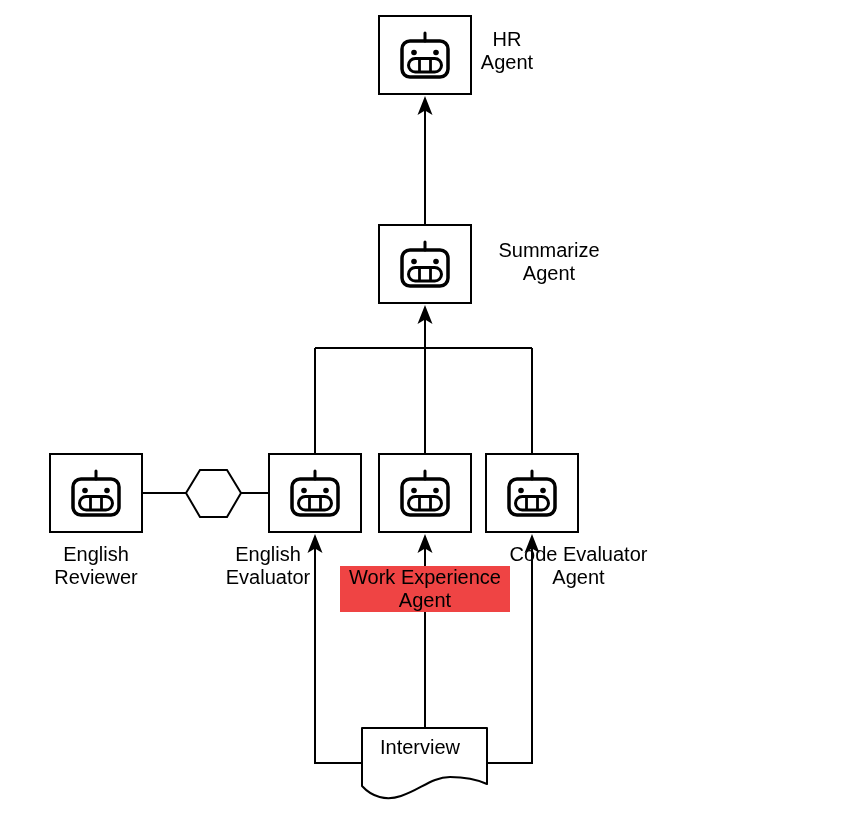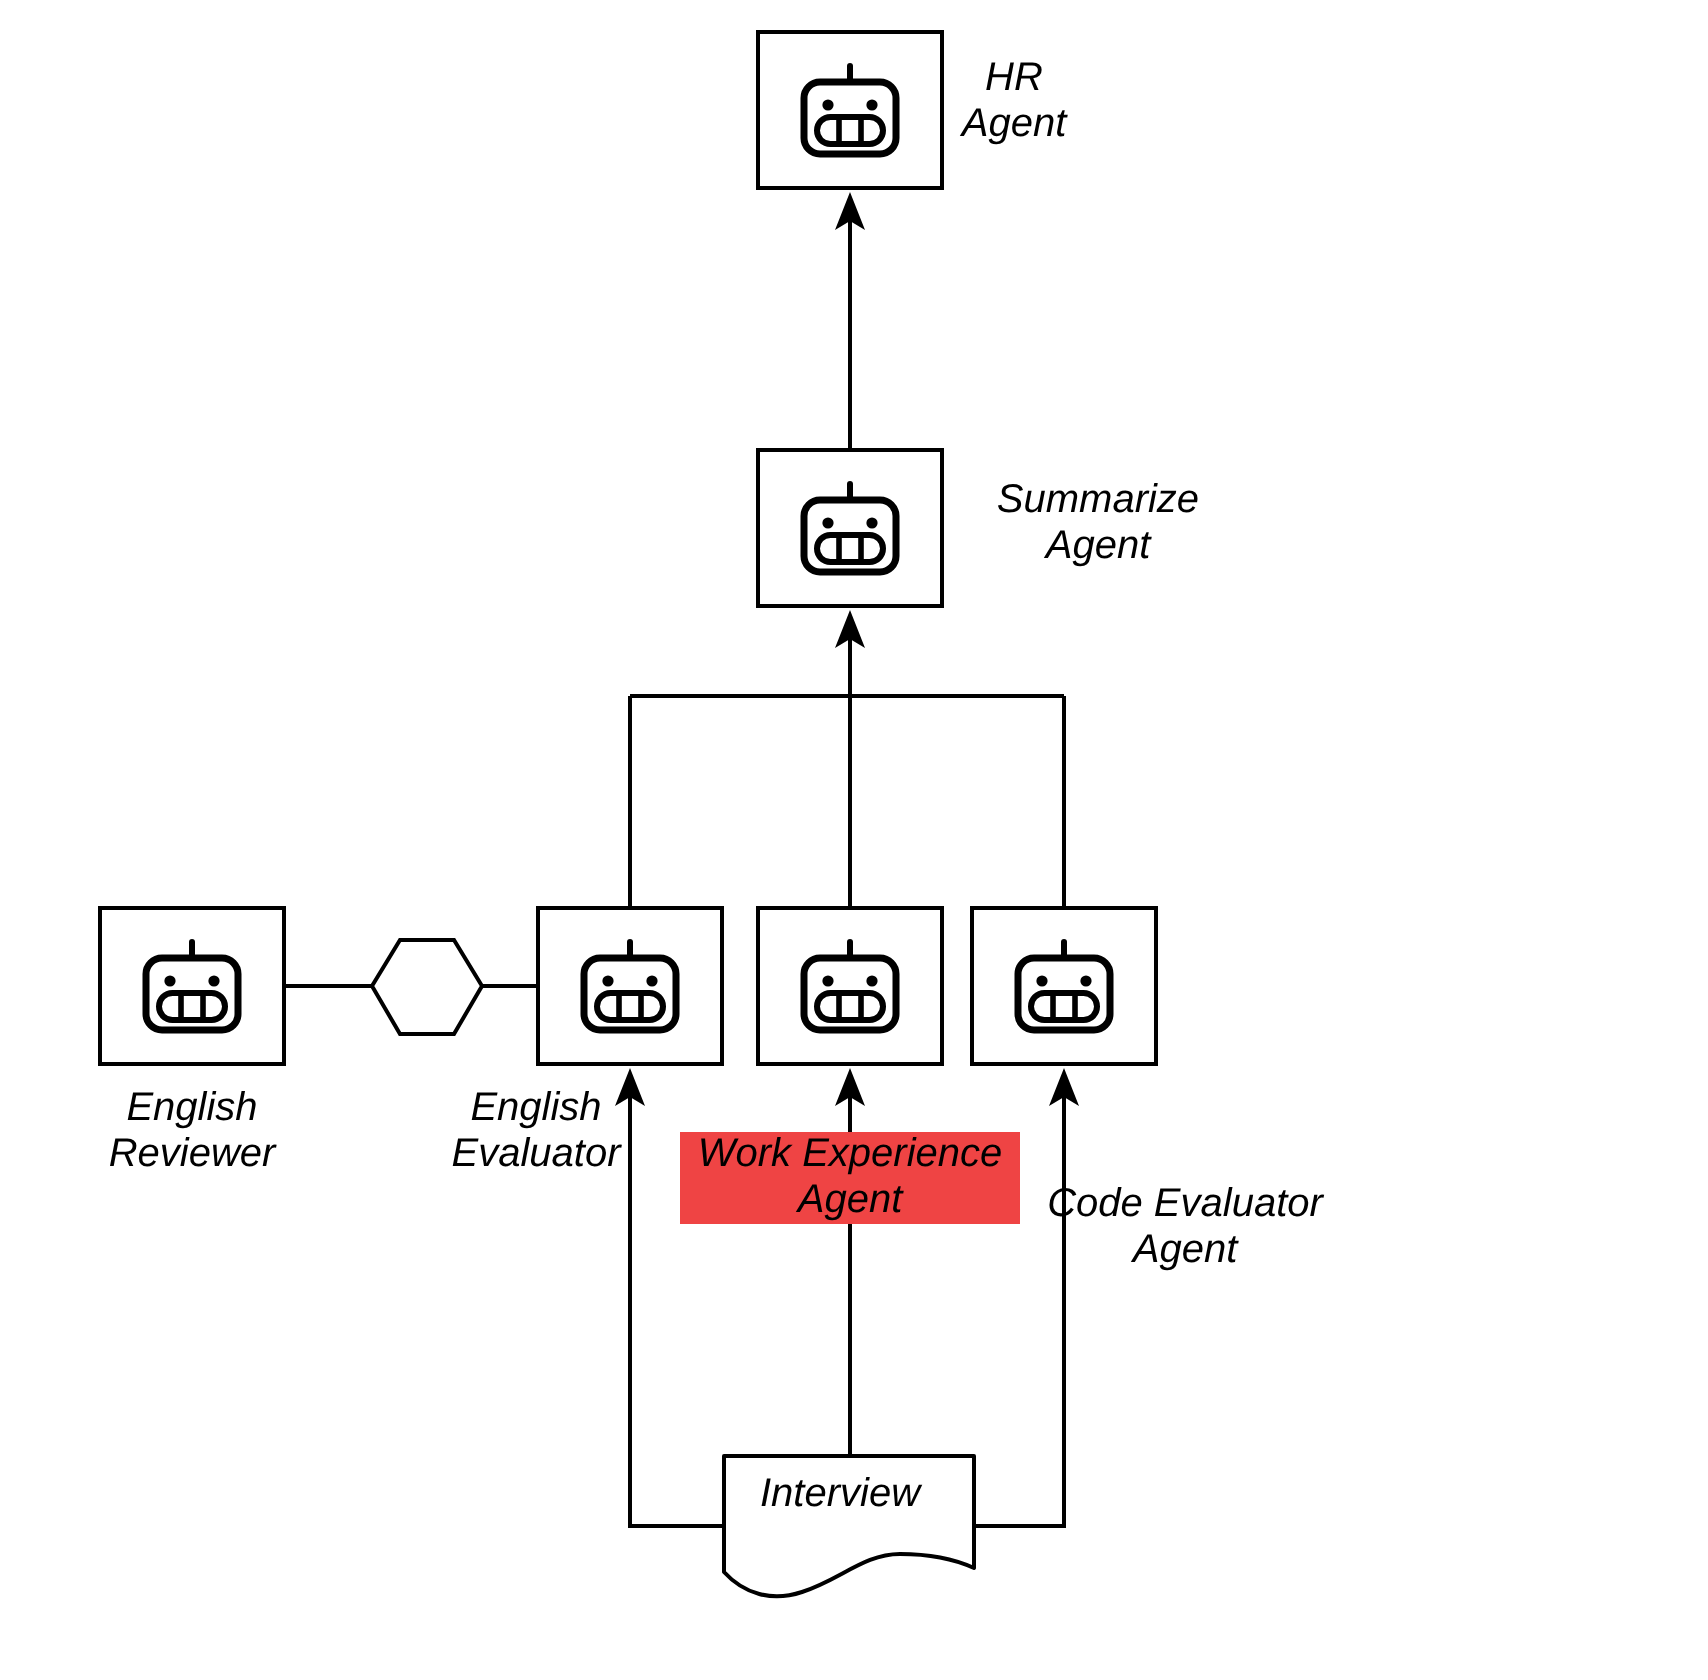"HR" .label { font-style: italic -> none }
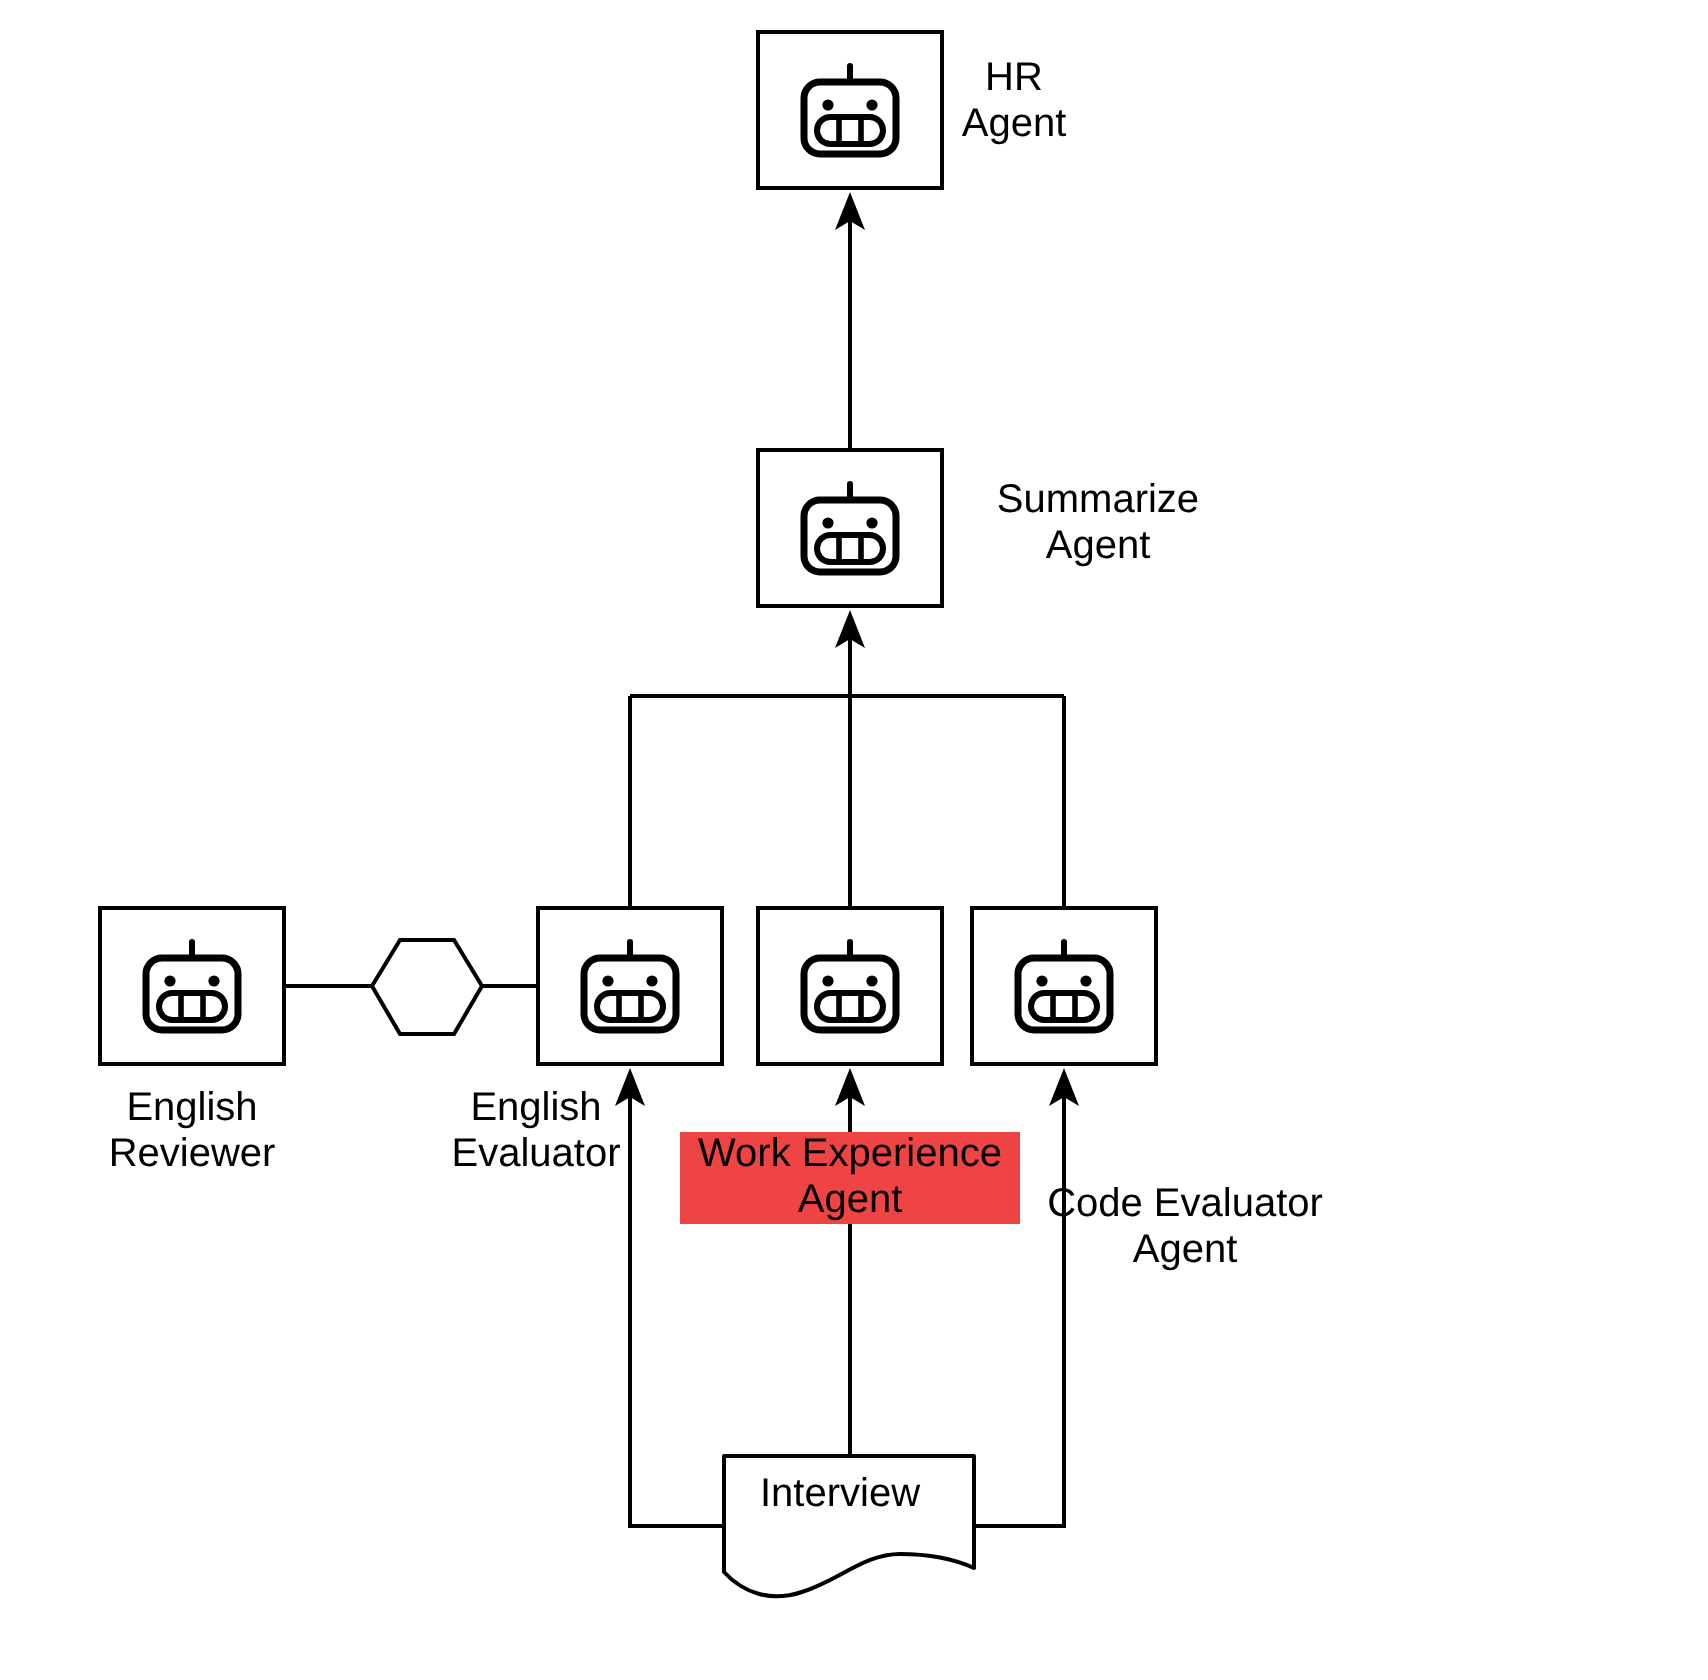"Code Evaluator" #l-code-evaluator { left: 520px -> 506px; margin-top: 48px -> none }
